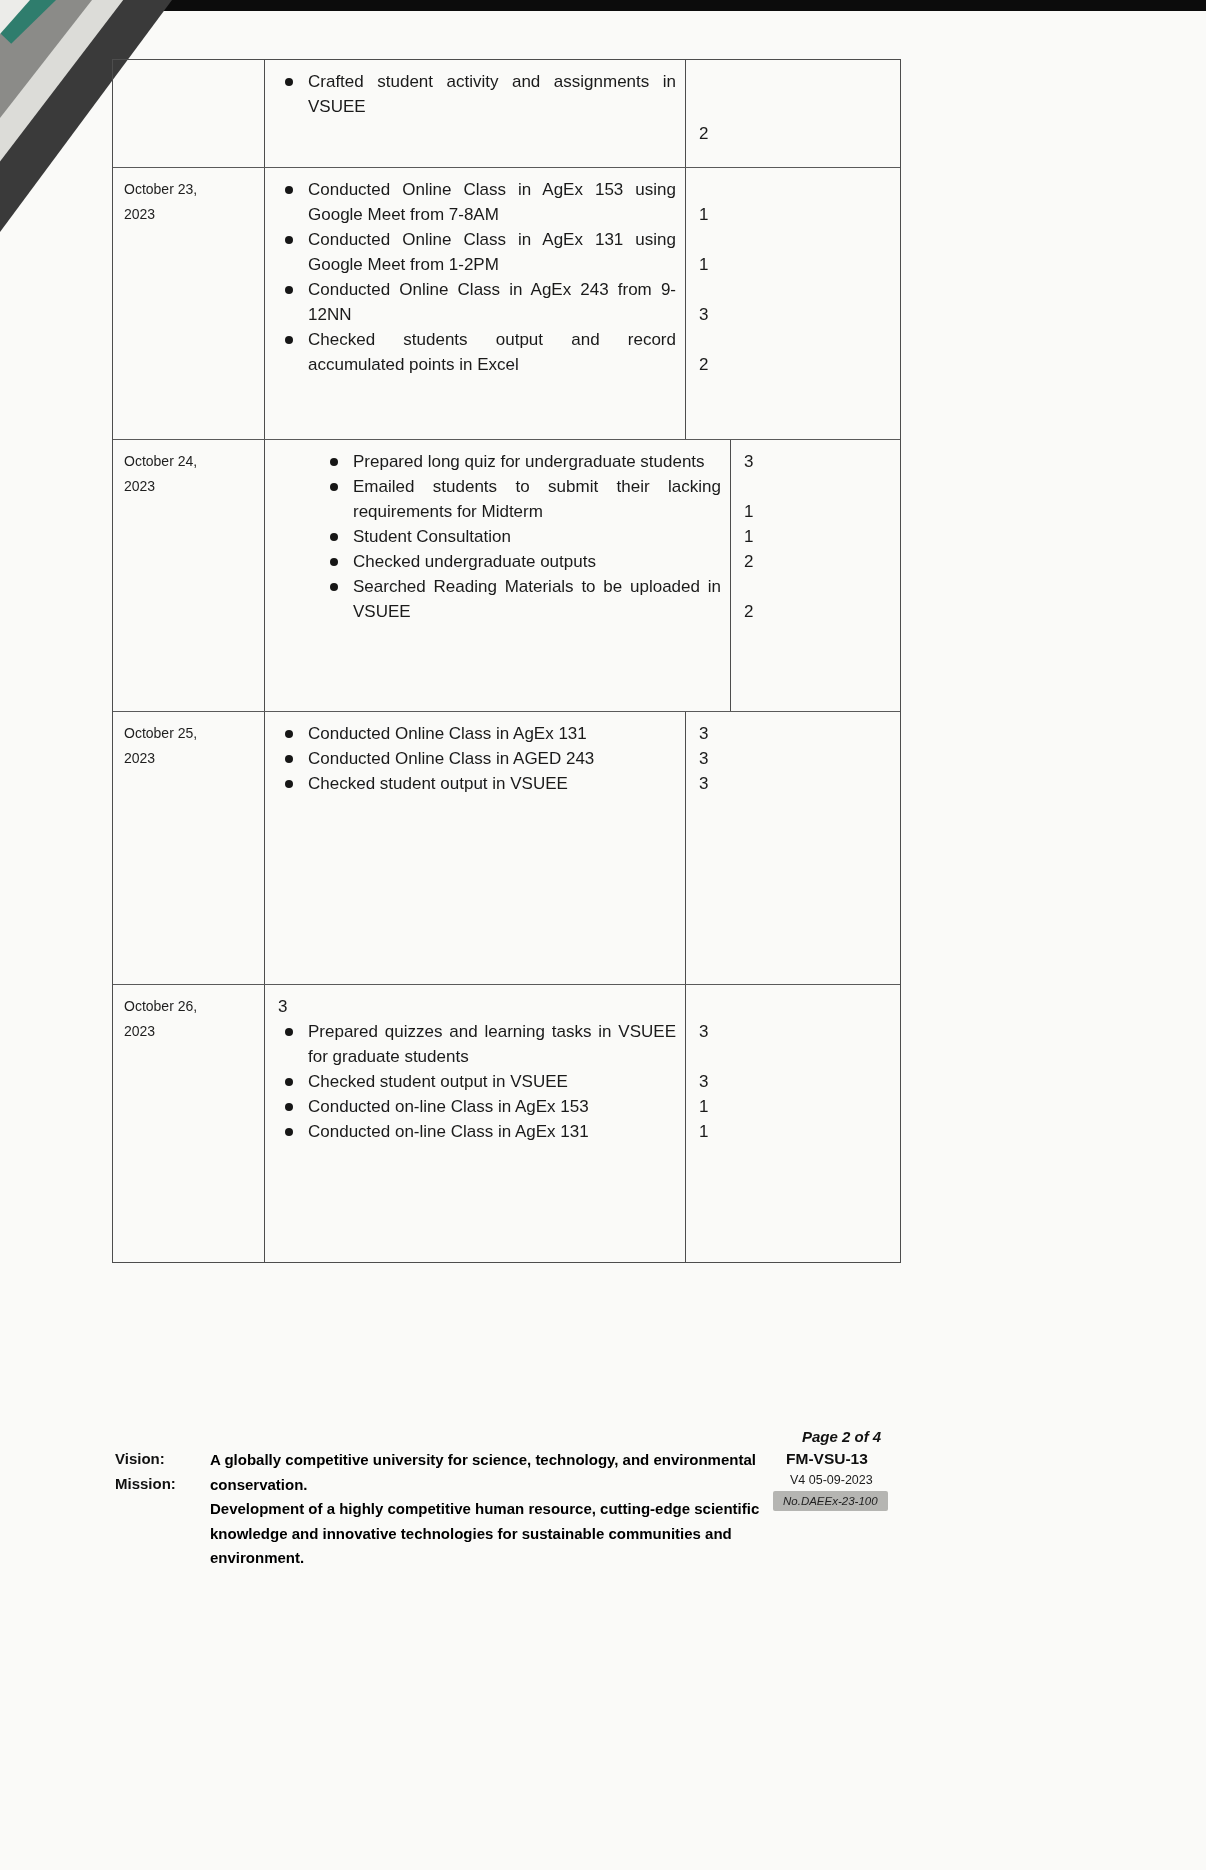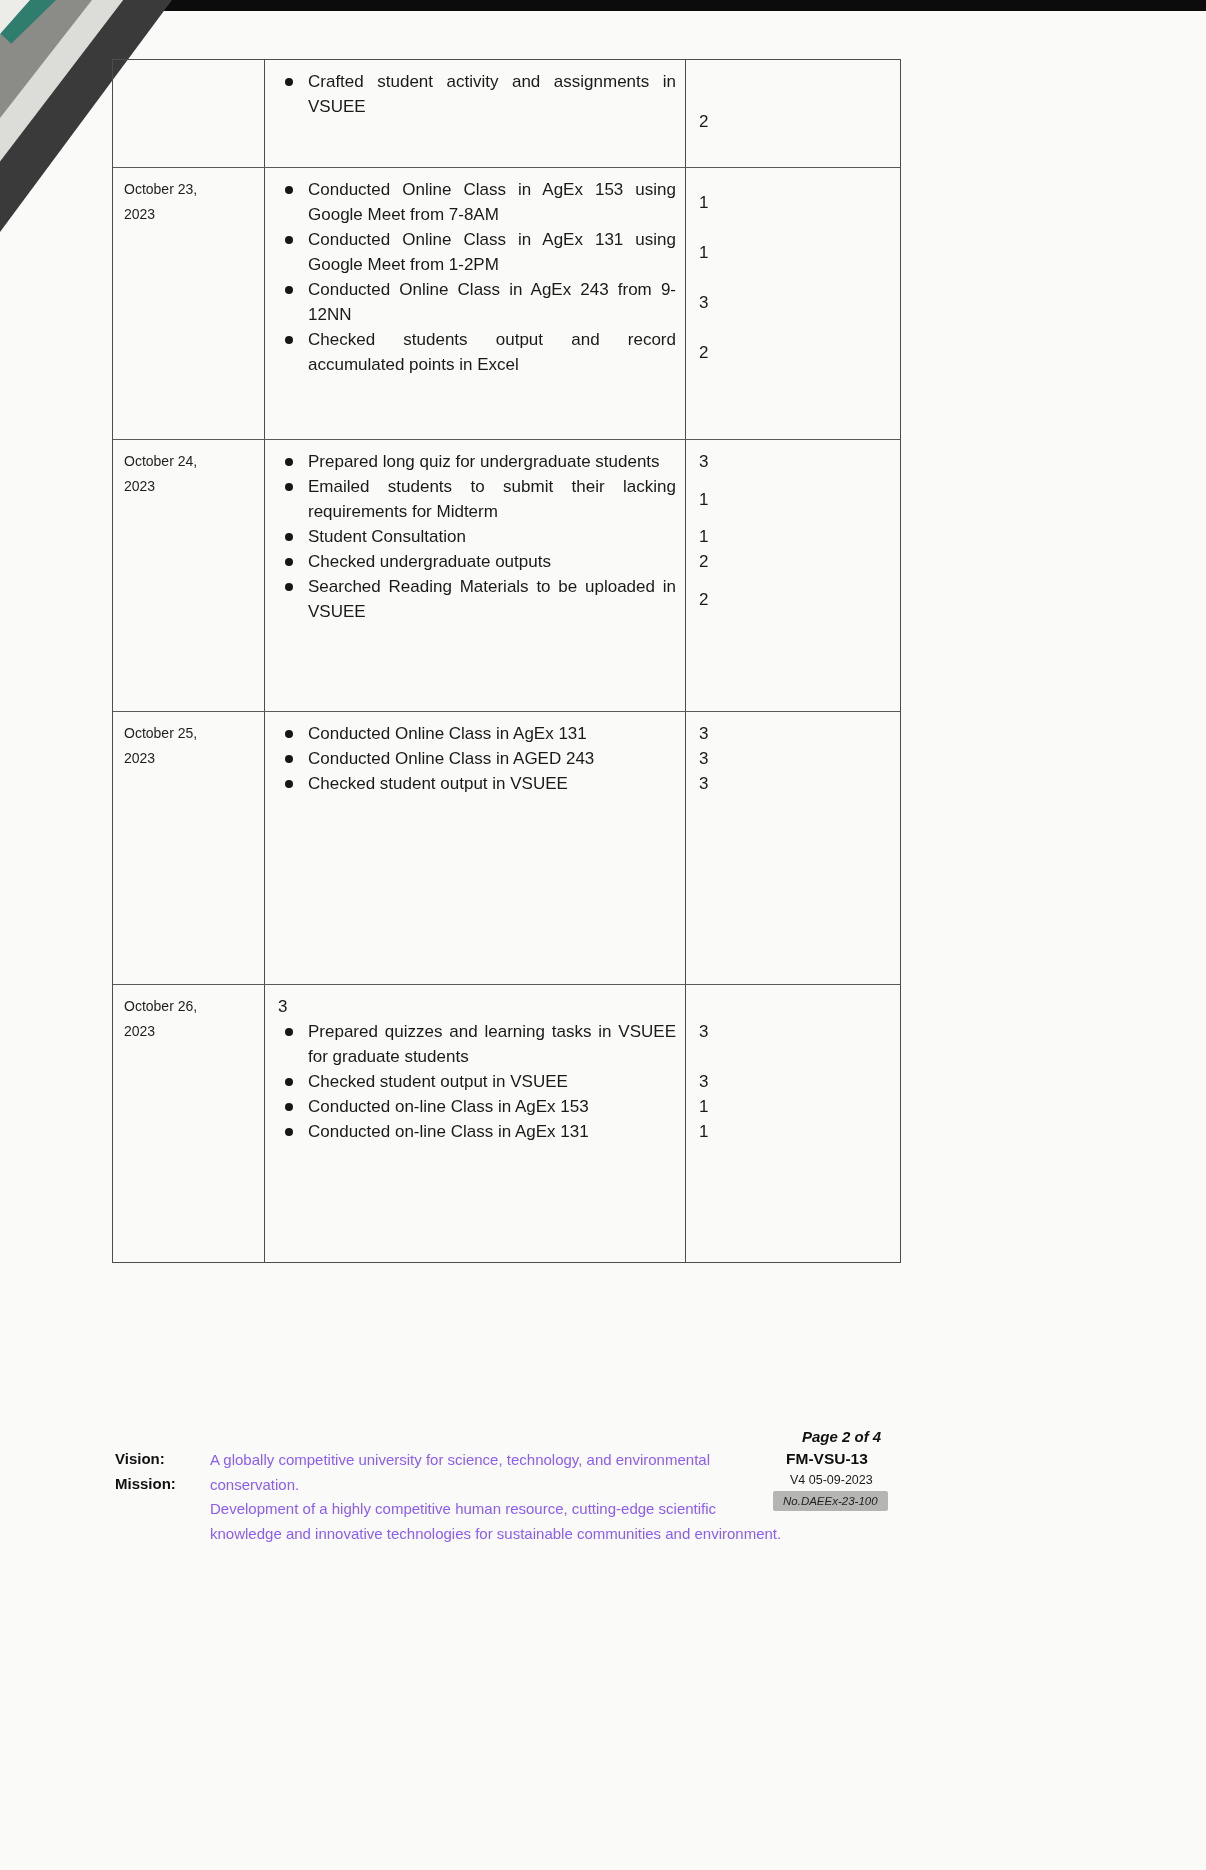"Crafted student activity and assignments" .activity { align-items: center -> flex-end }
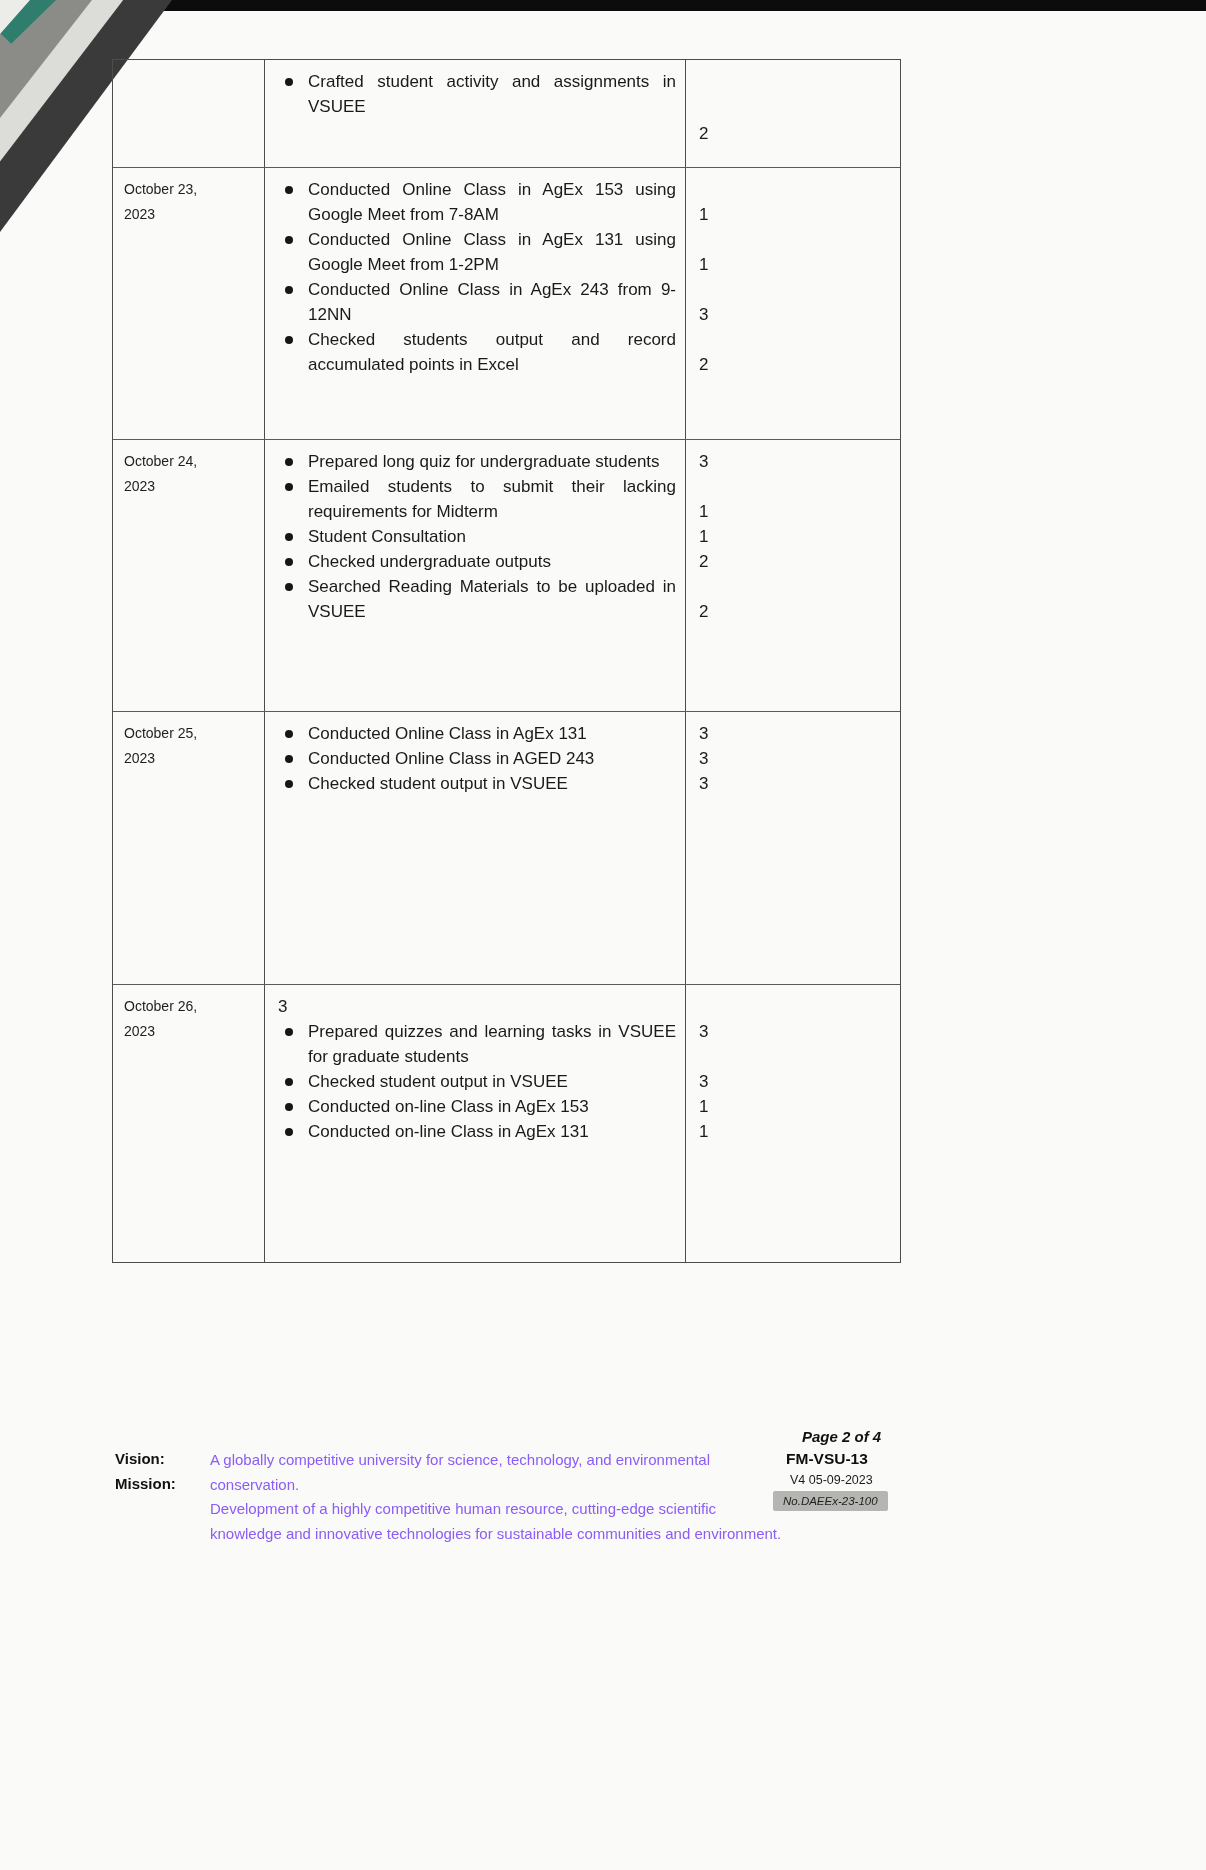"October 24," .trow:nth-child(3) { gap: none -> 45px }
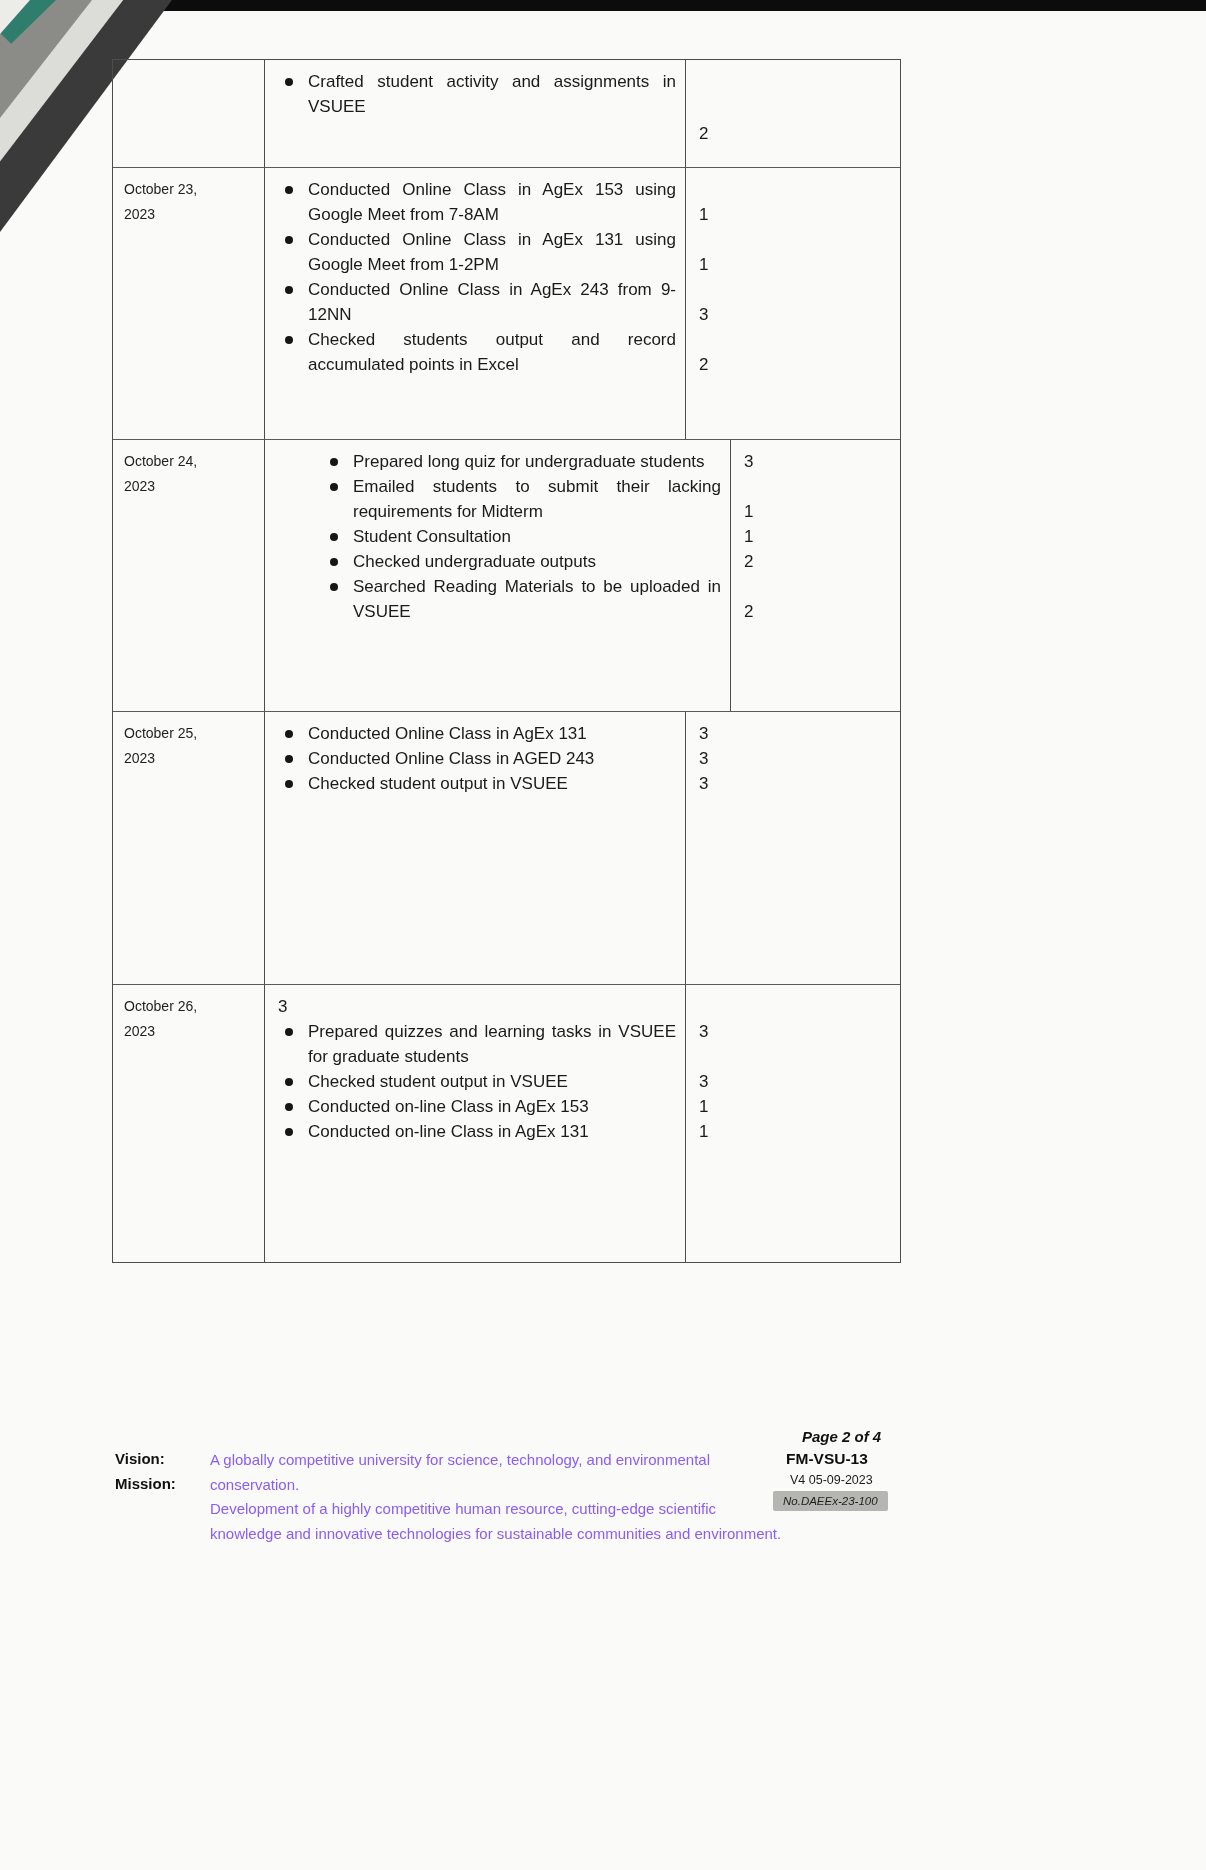"A globally competitive university for" .f-text { color: #8b5cf6 -> #000000; font-weight: 400 -> 700 }
